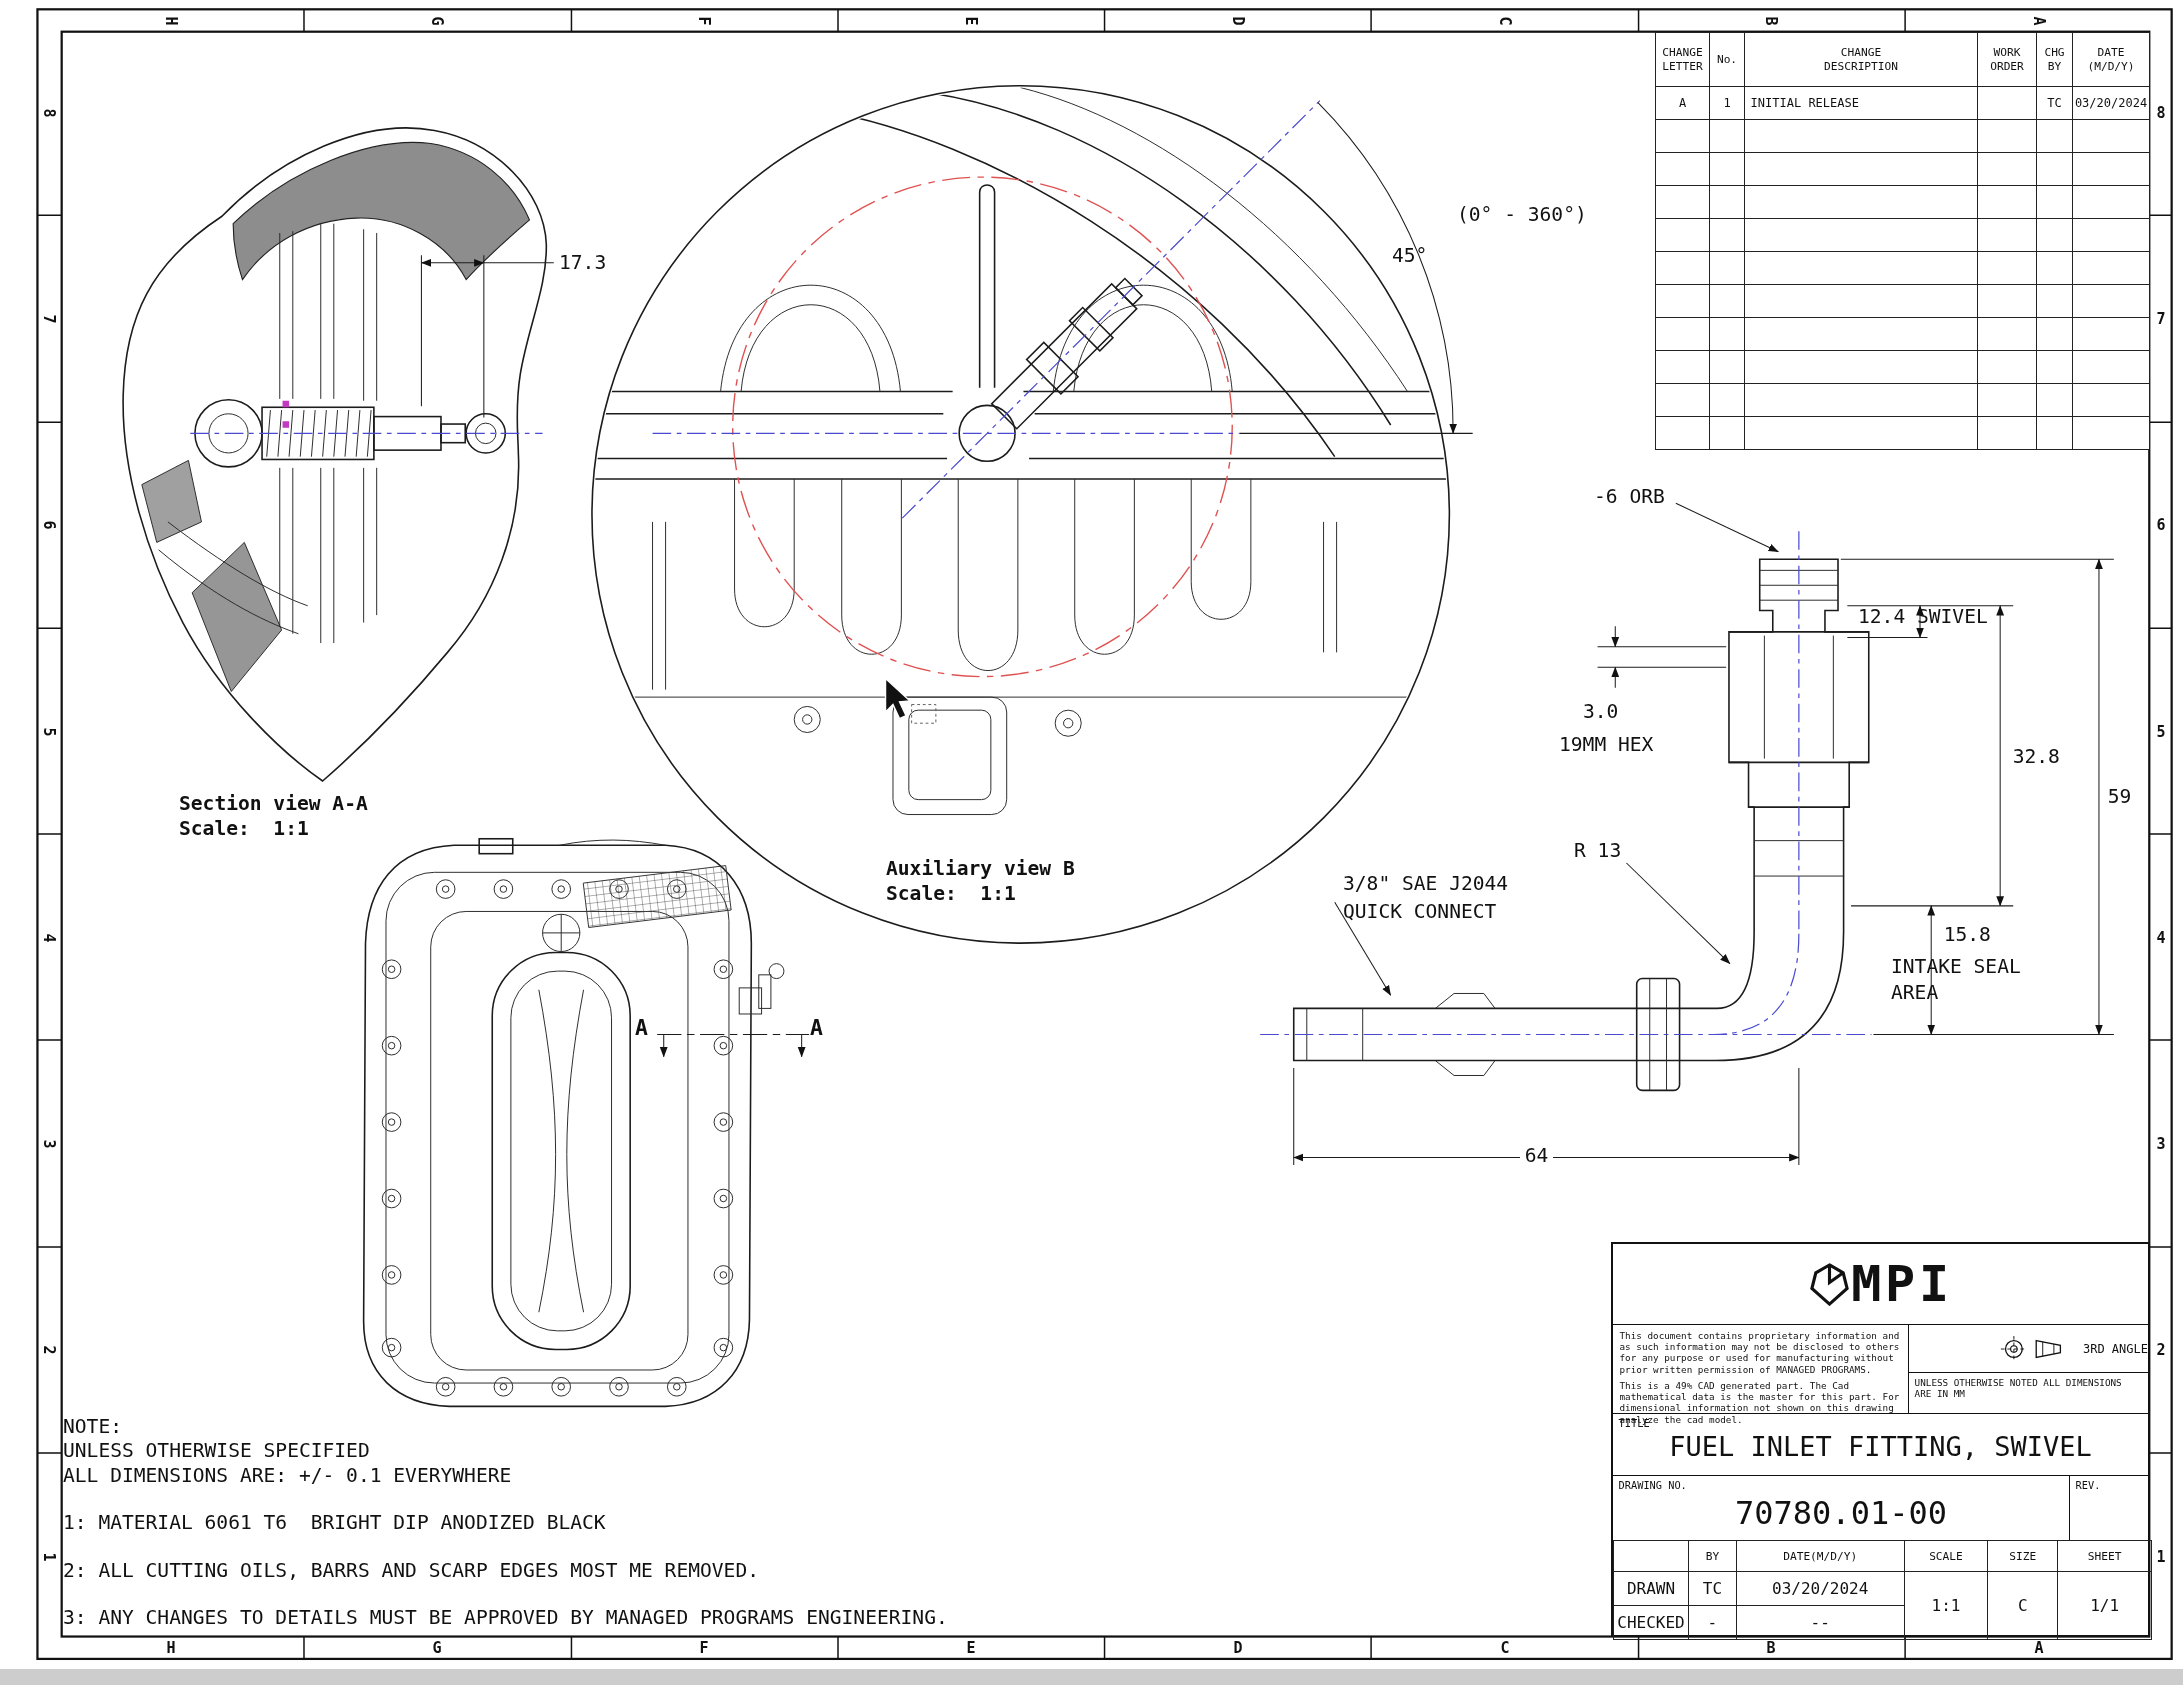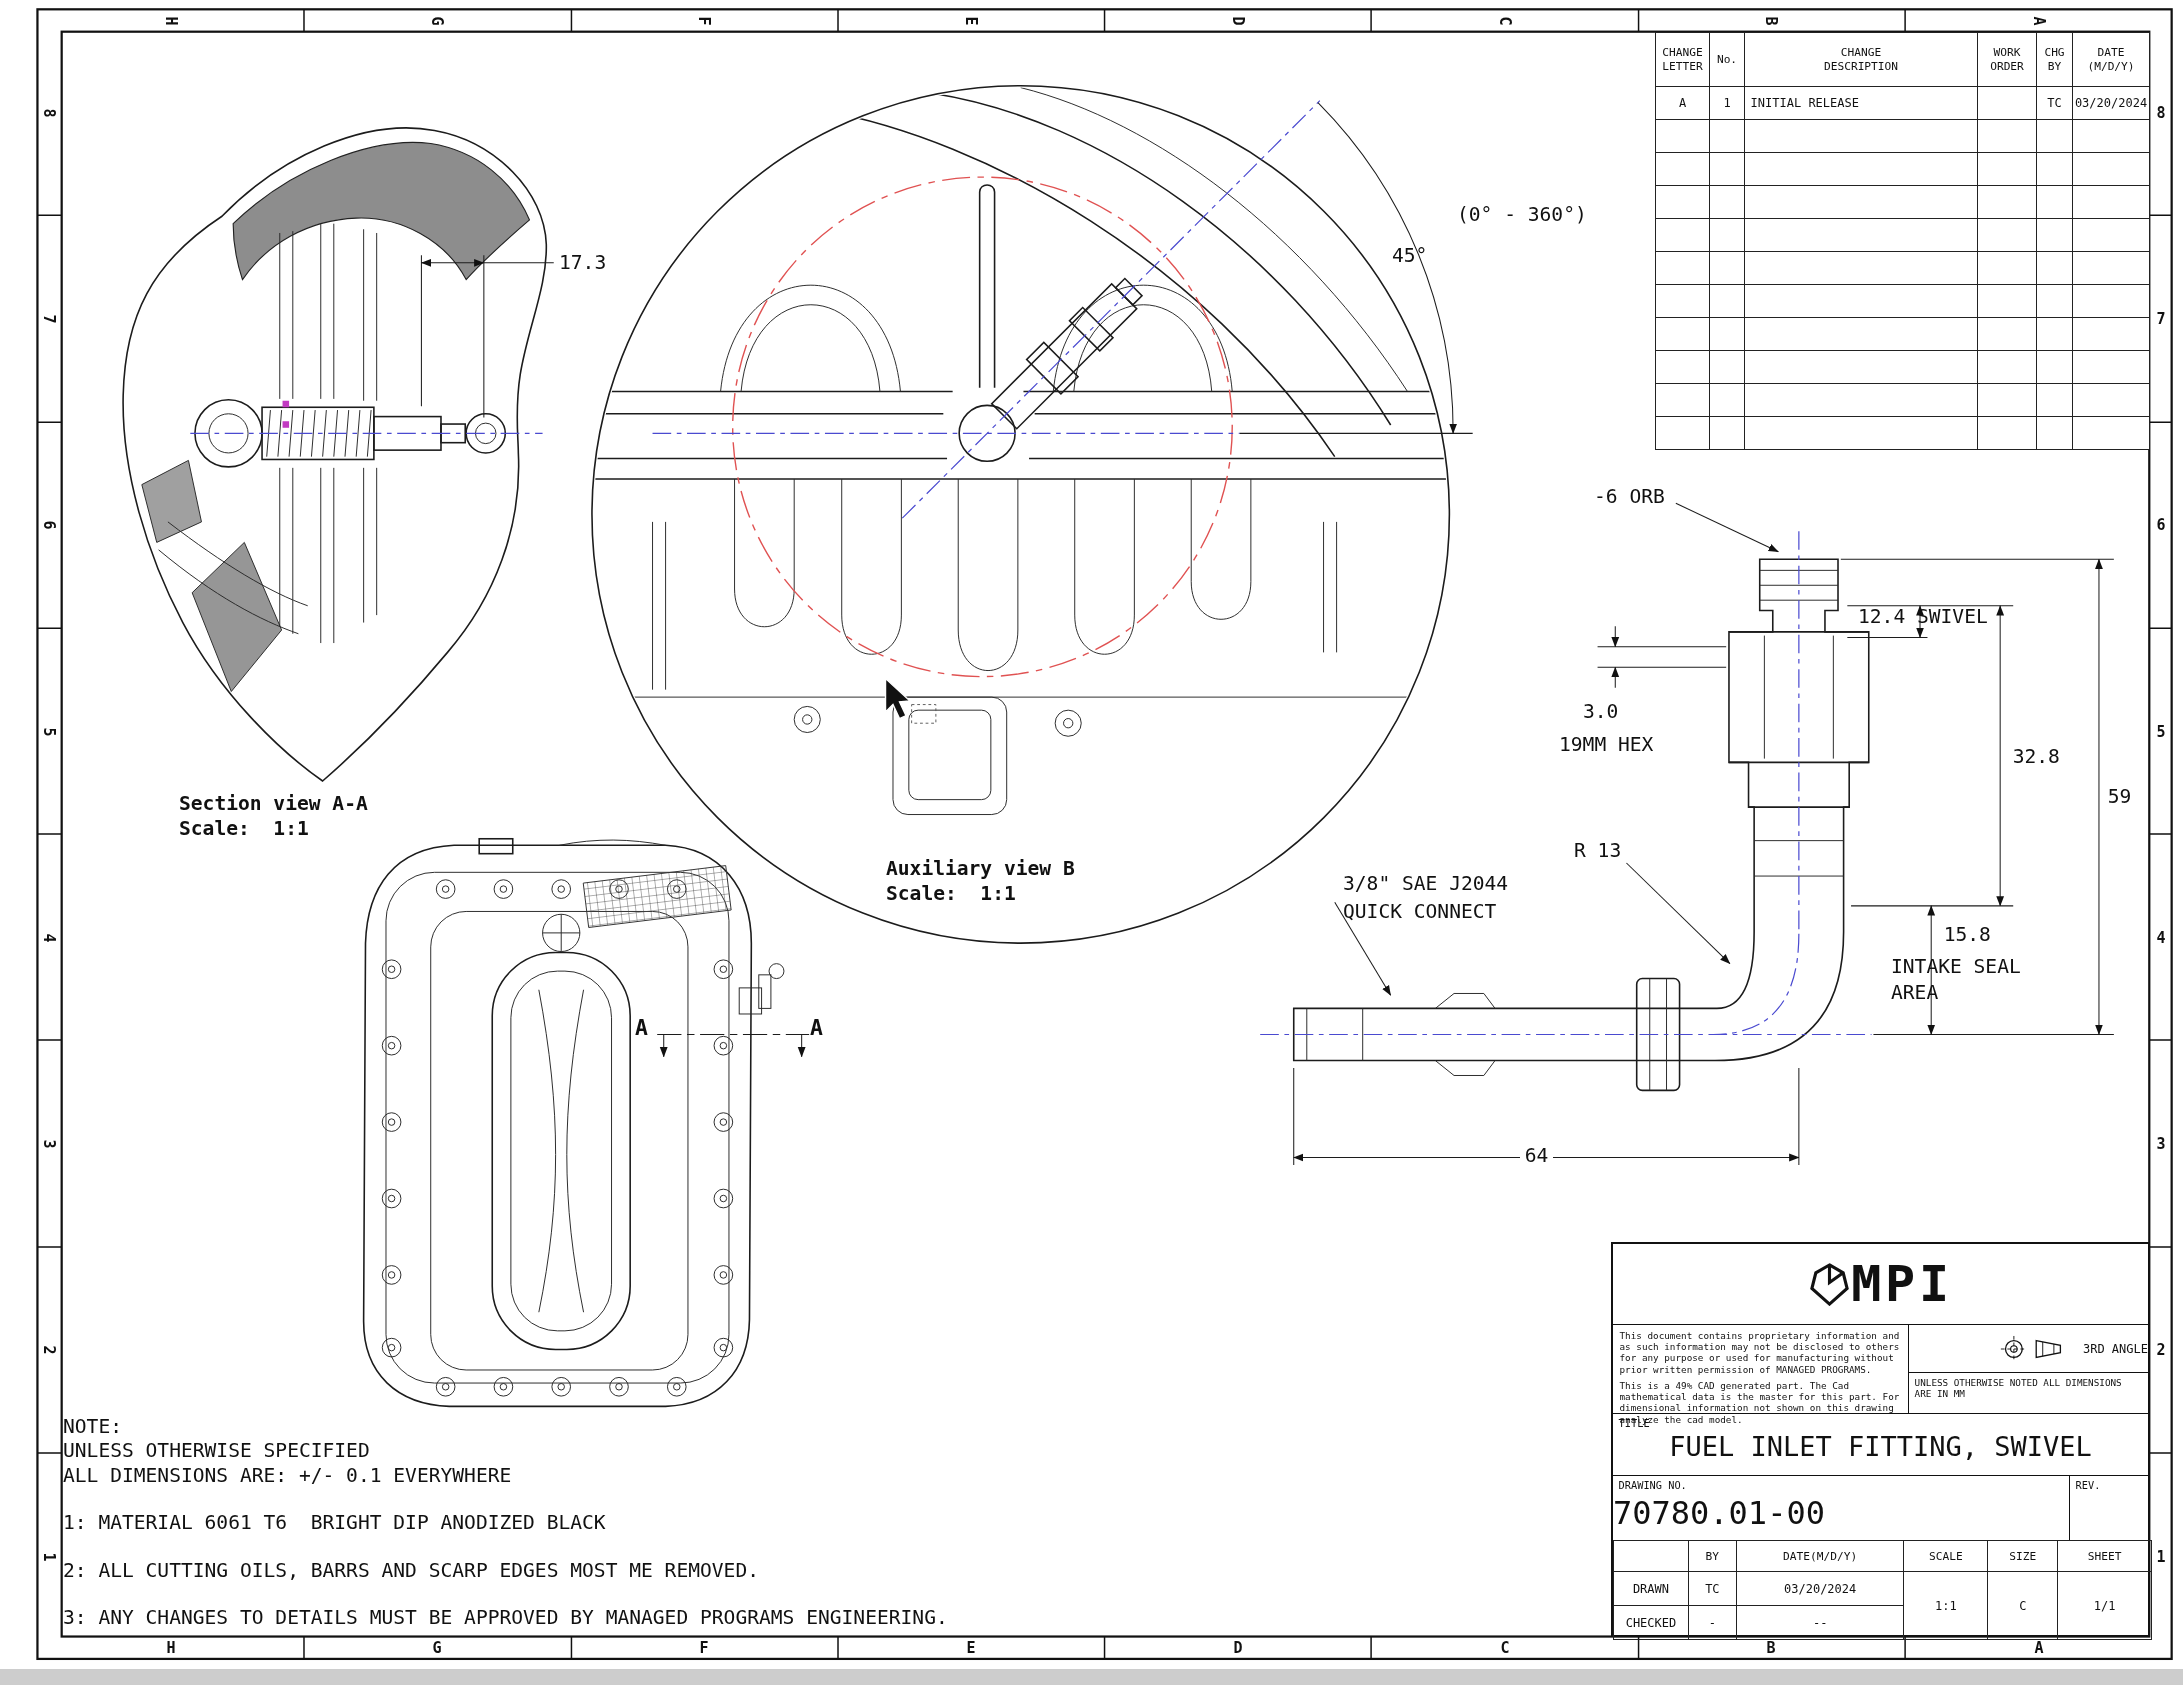"70780.01-00" .tb-dno-text { text-align: none -> center }
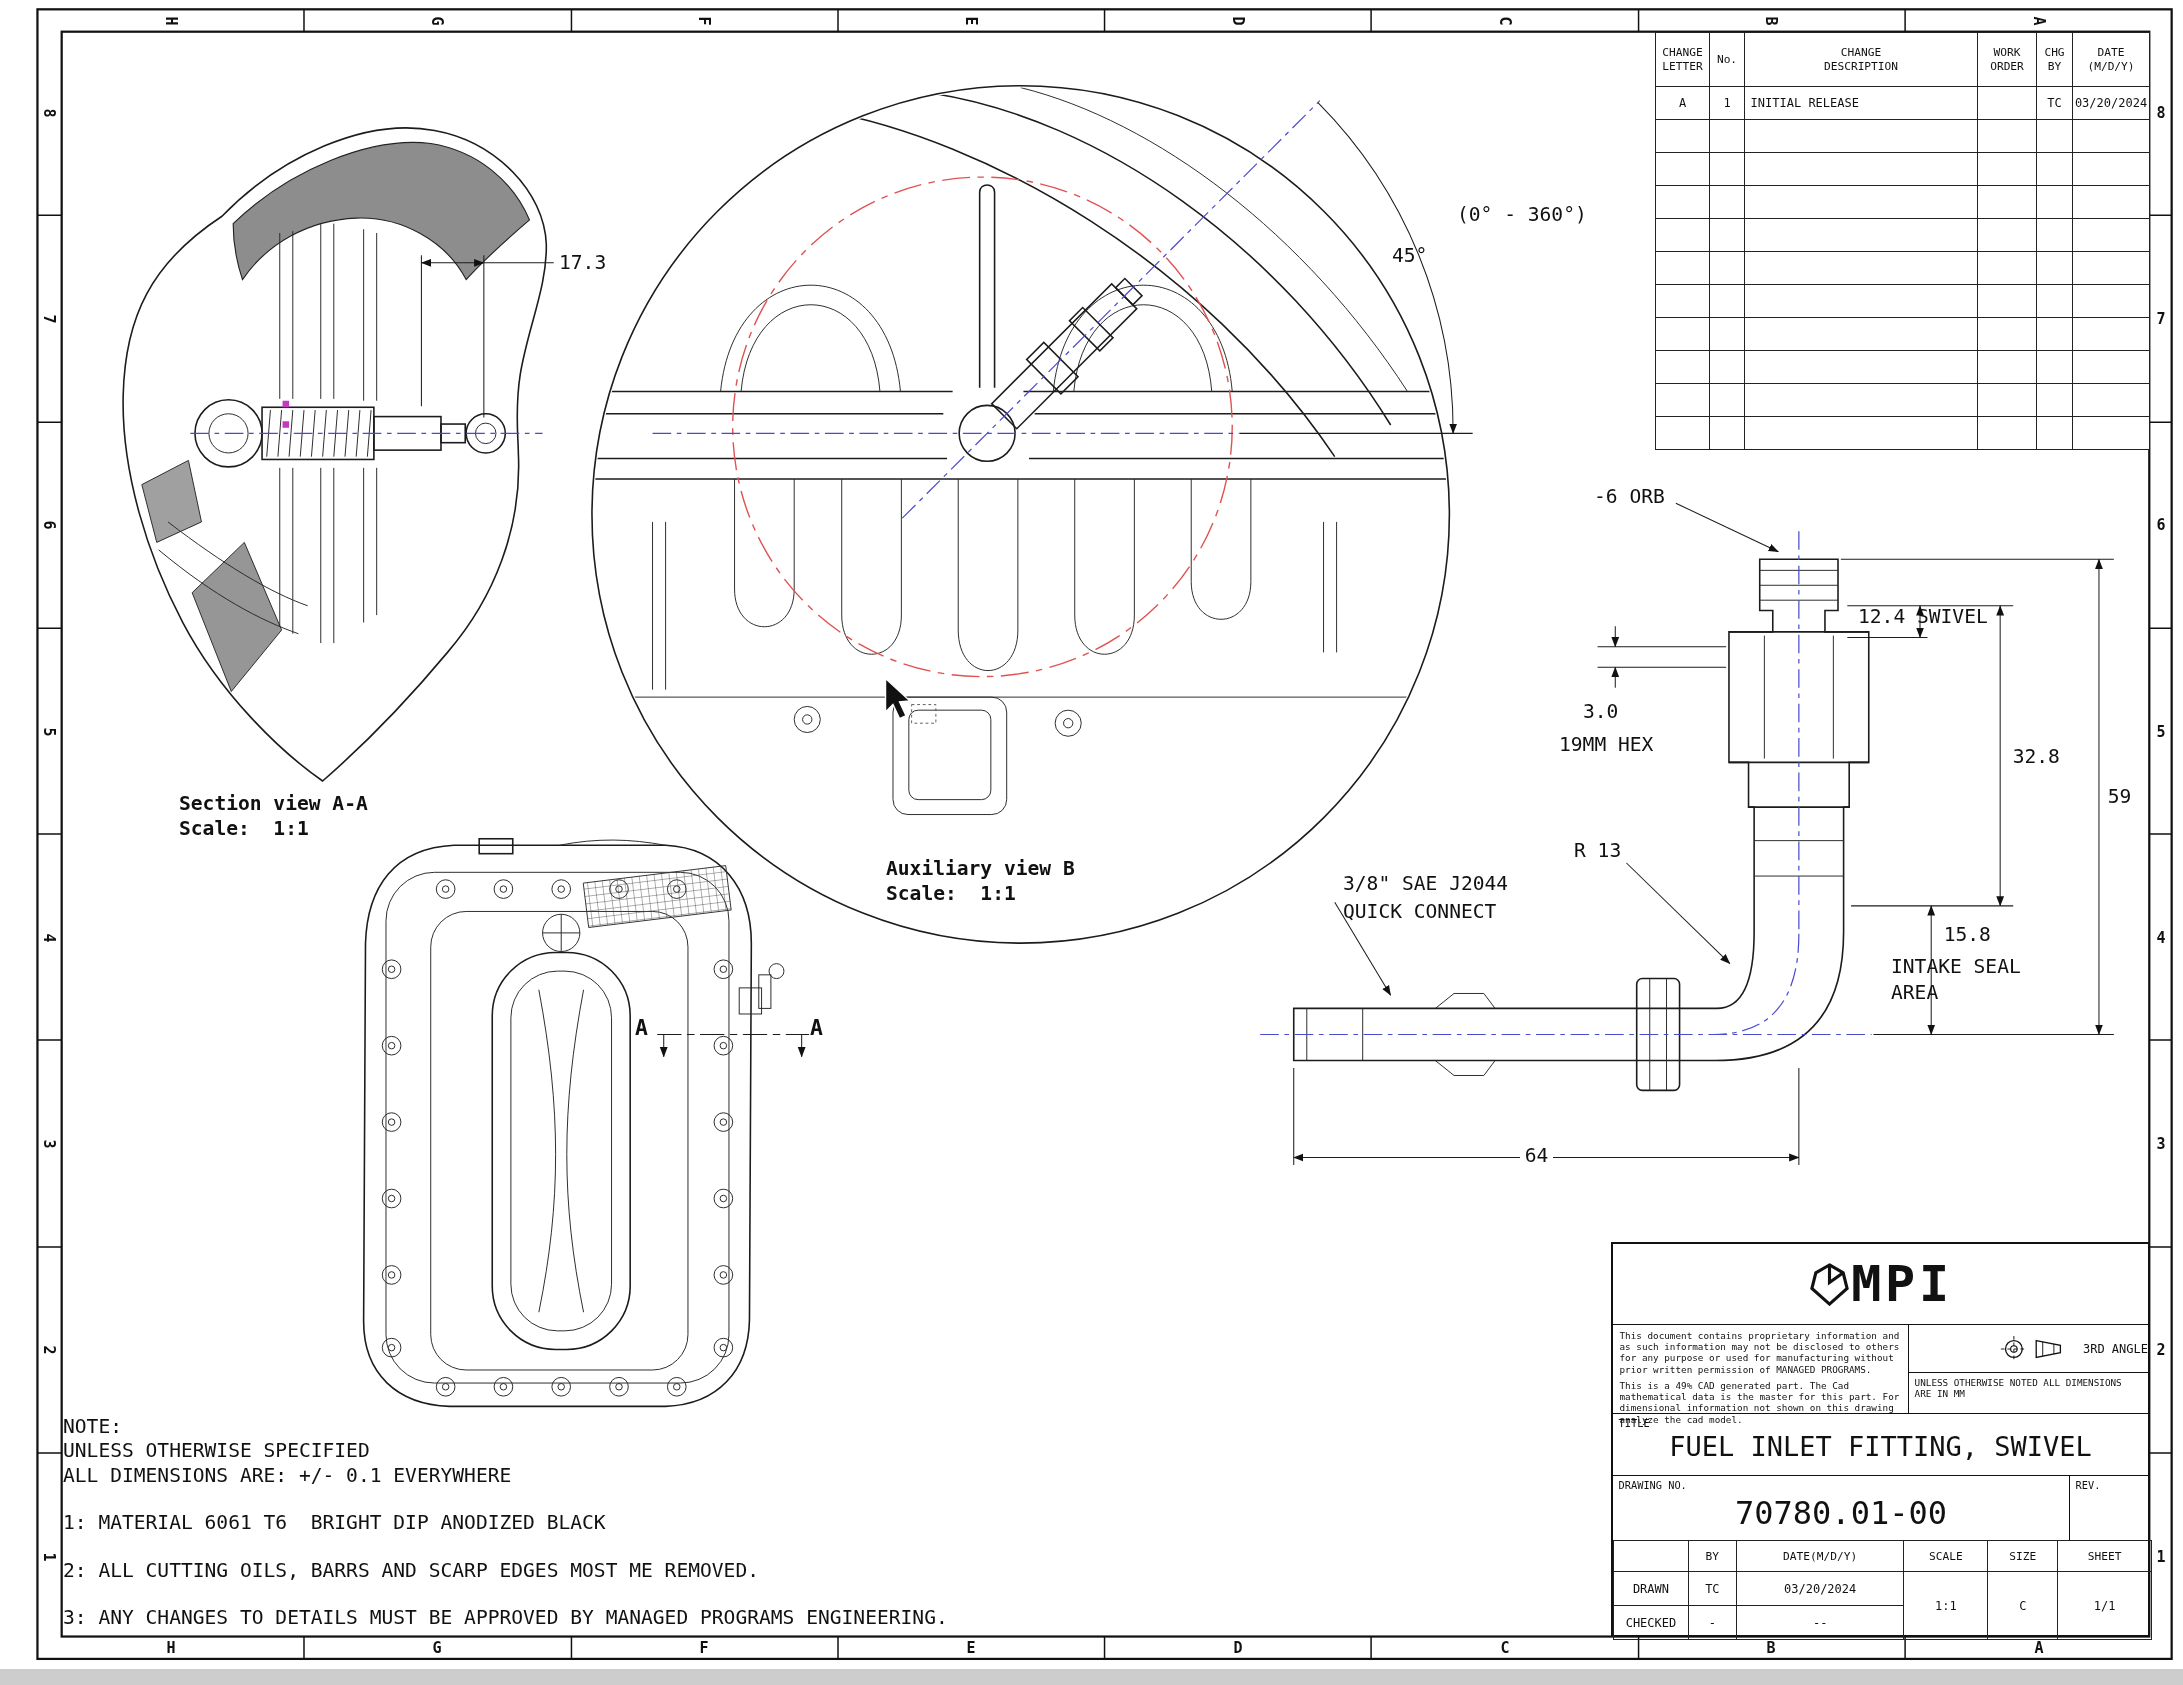"DRAWN" .tb-table tr.v td { font-size: 12px -> 16px }
